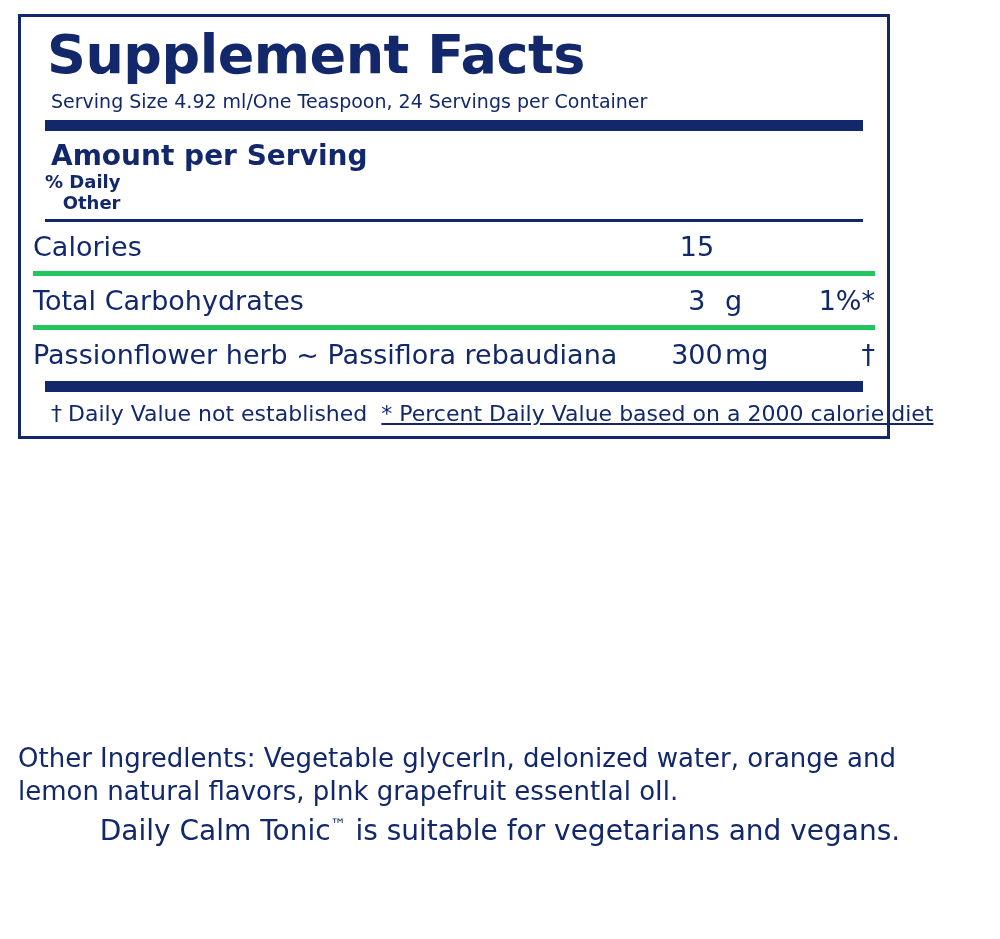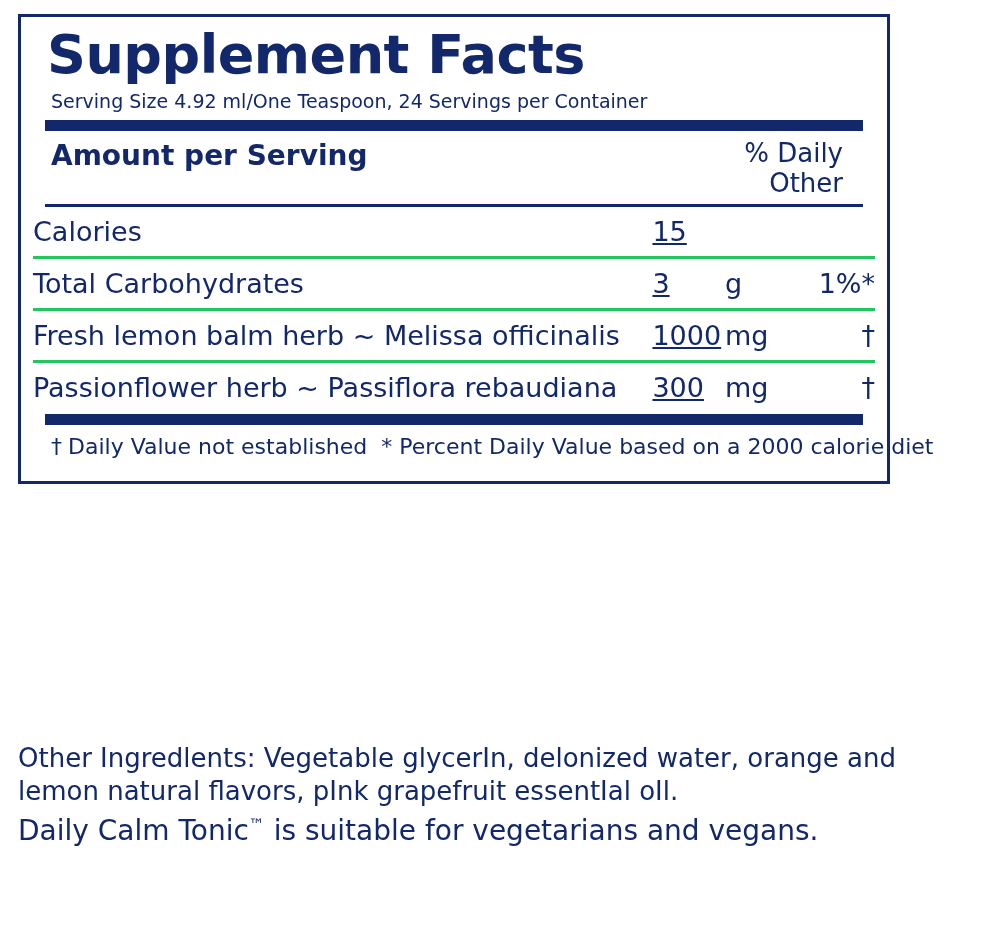"Supplement Facts" .panel { padding: 0 12px 20px 12px -> 0 12px 8px 12px }
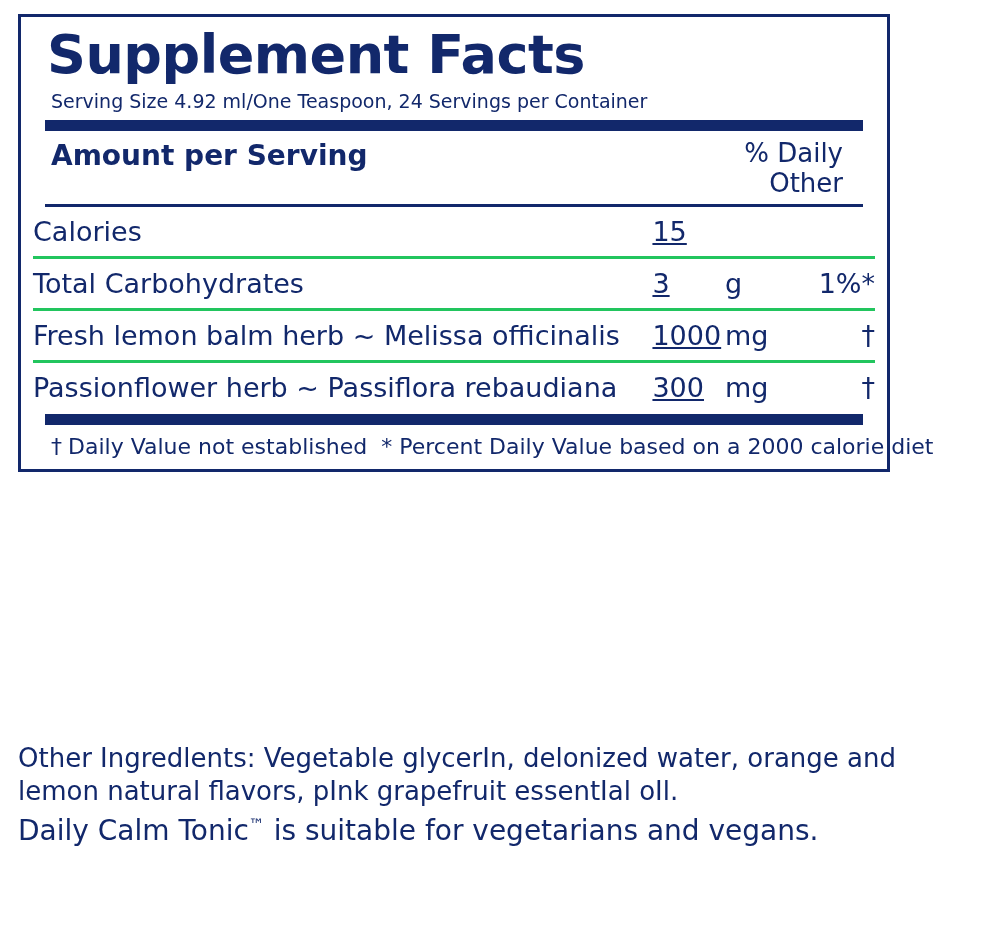"Amount per Serving" .amount-row { flex-direction: none -> column }
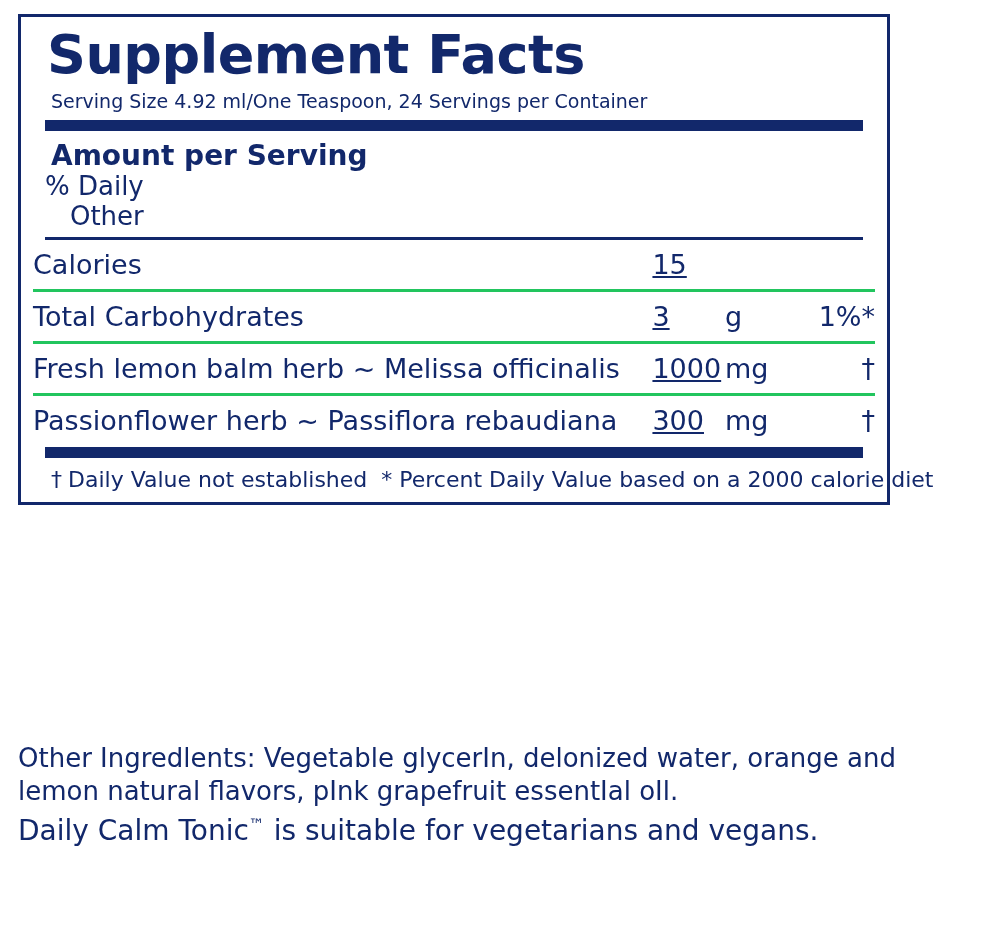"% Daily" .dv-header { font-size: 26px -> 18px; font-weight: normal -> bold }
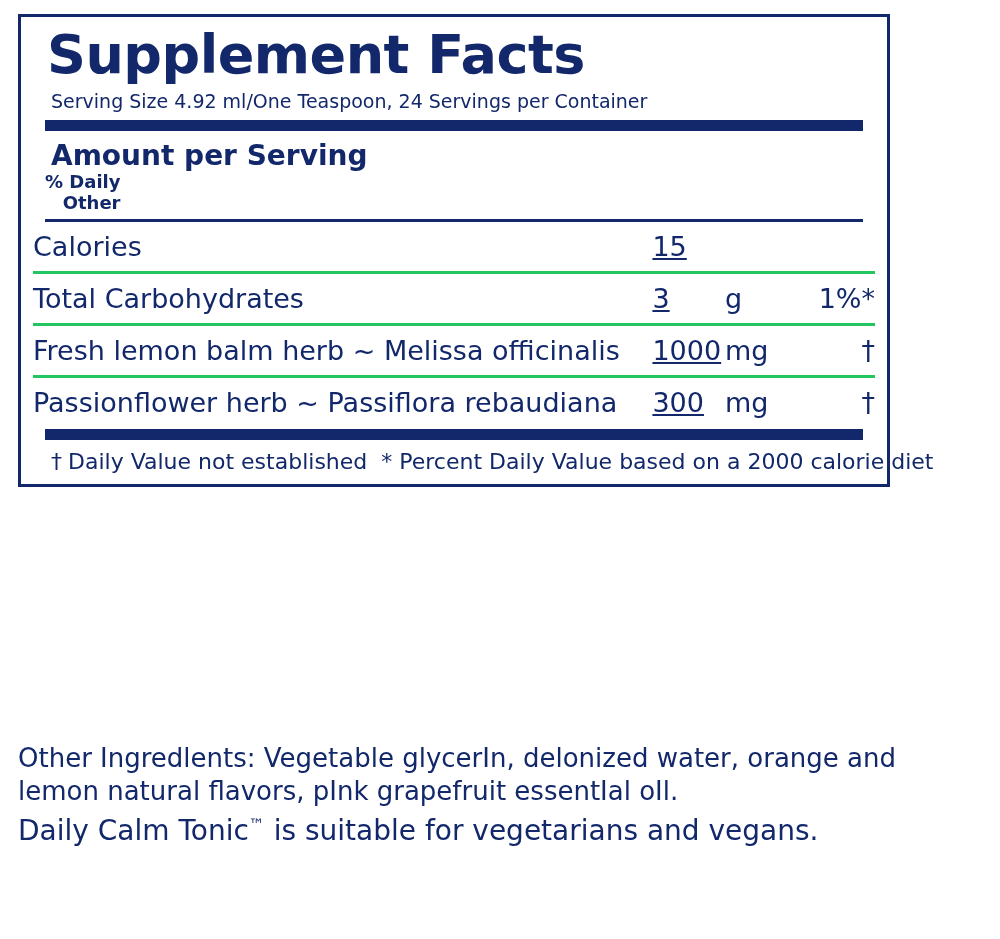"15" td.value { text-align: left -> center; text-decoration: underline -> none }
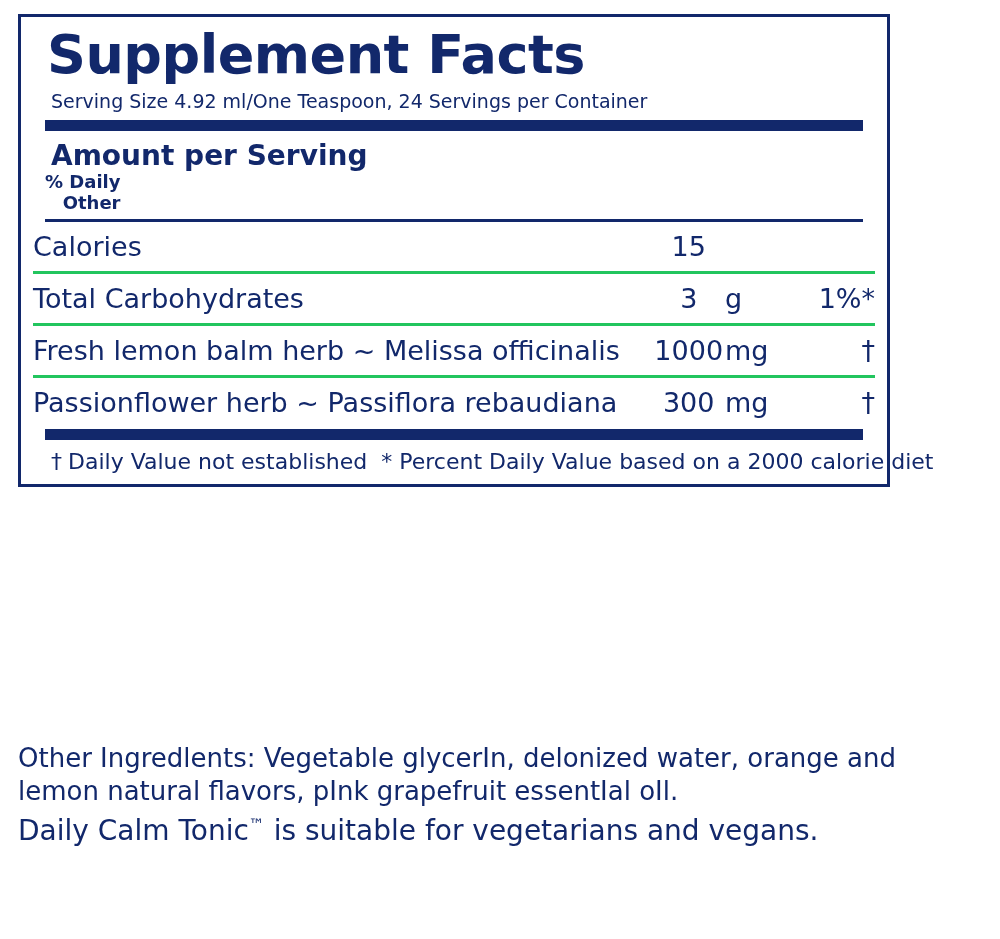"Total Carbohydrates" table.facts td { border-top: 3px solid #22c55e -> 5px solid #22c55e }
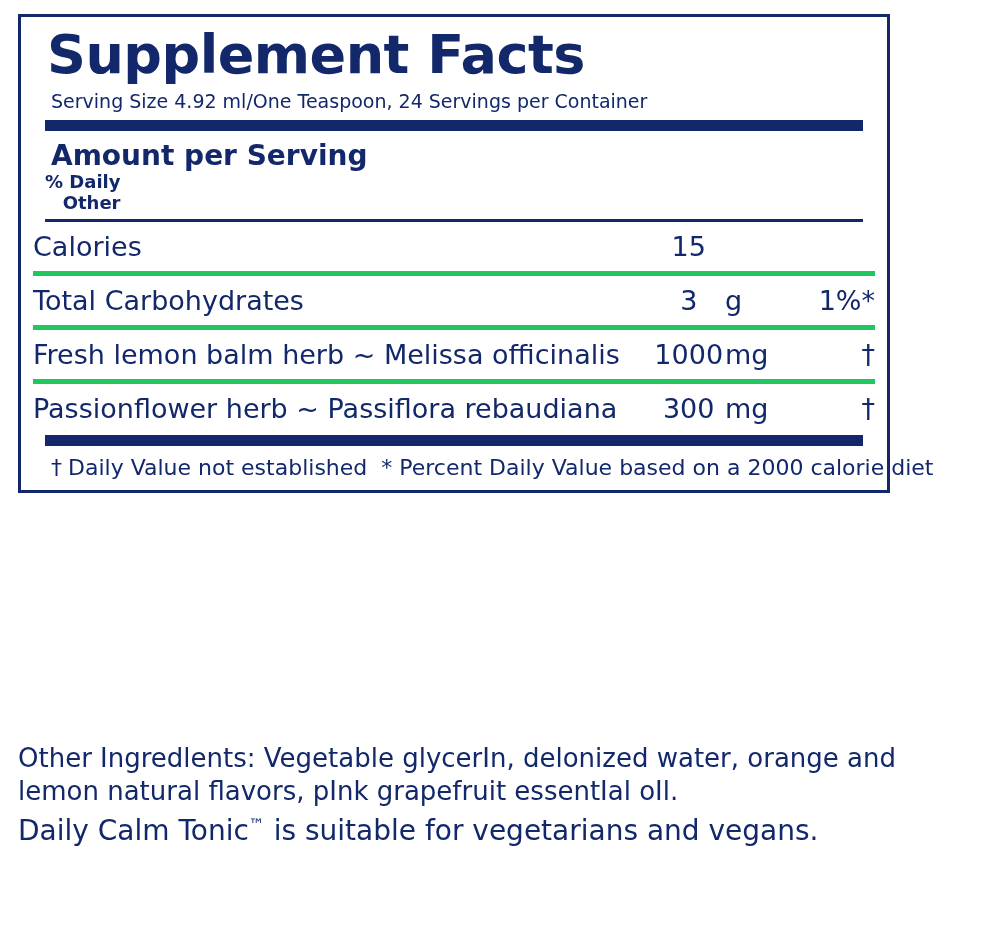"Fresh lemon balm herb ~" tr { html: <tr> <td>Fresh lemon balm herb ~ Melissa officinalis</td> <td>1000</td> <td>mg</td> <td>†</td> </tr> -> none }
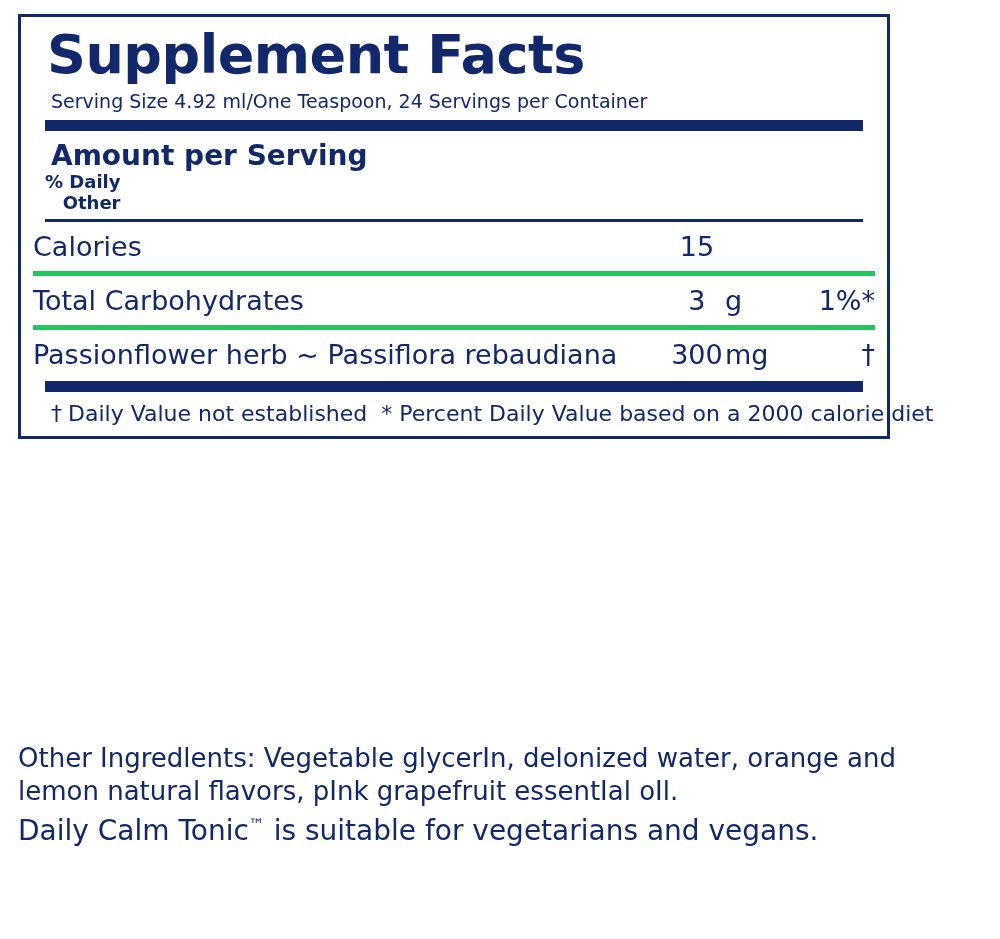"* Percent Daily Value based" .footnote .star { text-decoration: none -> underline }
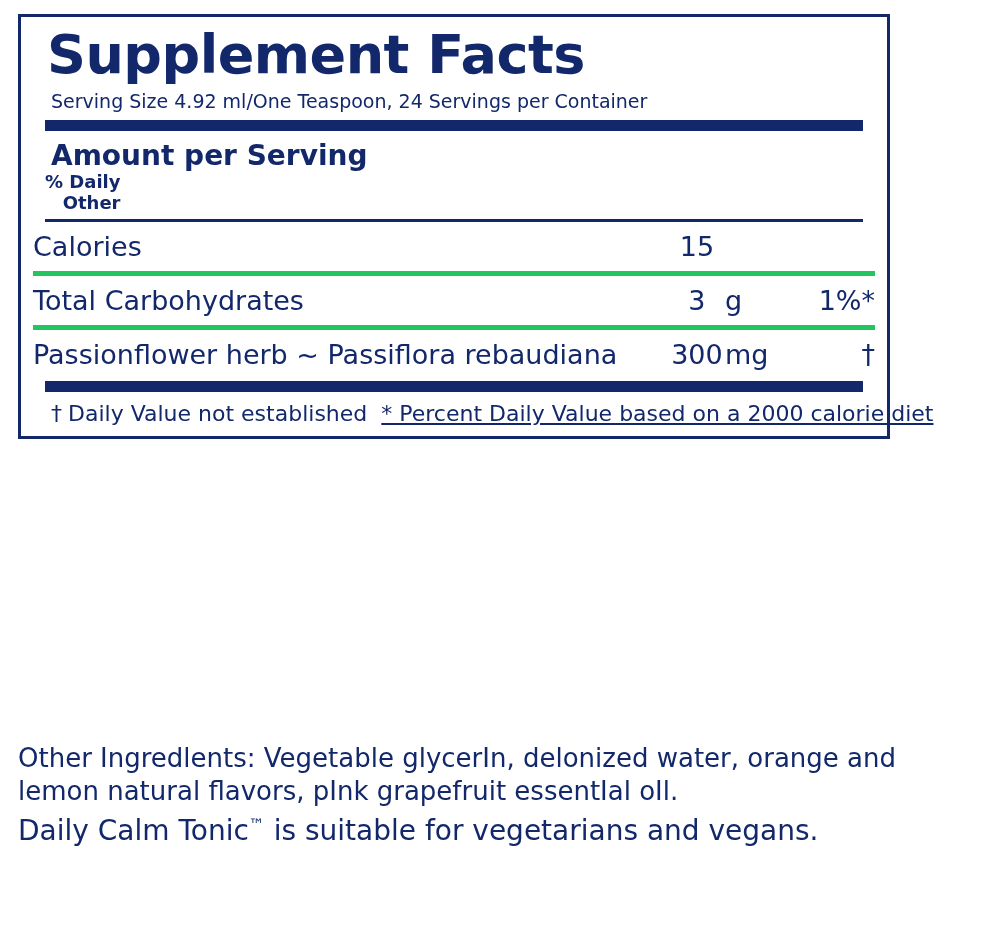"Daily Calm Tonic™ is suitable" .suitable { text-align: none -> center }
